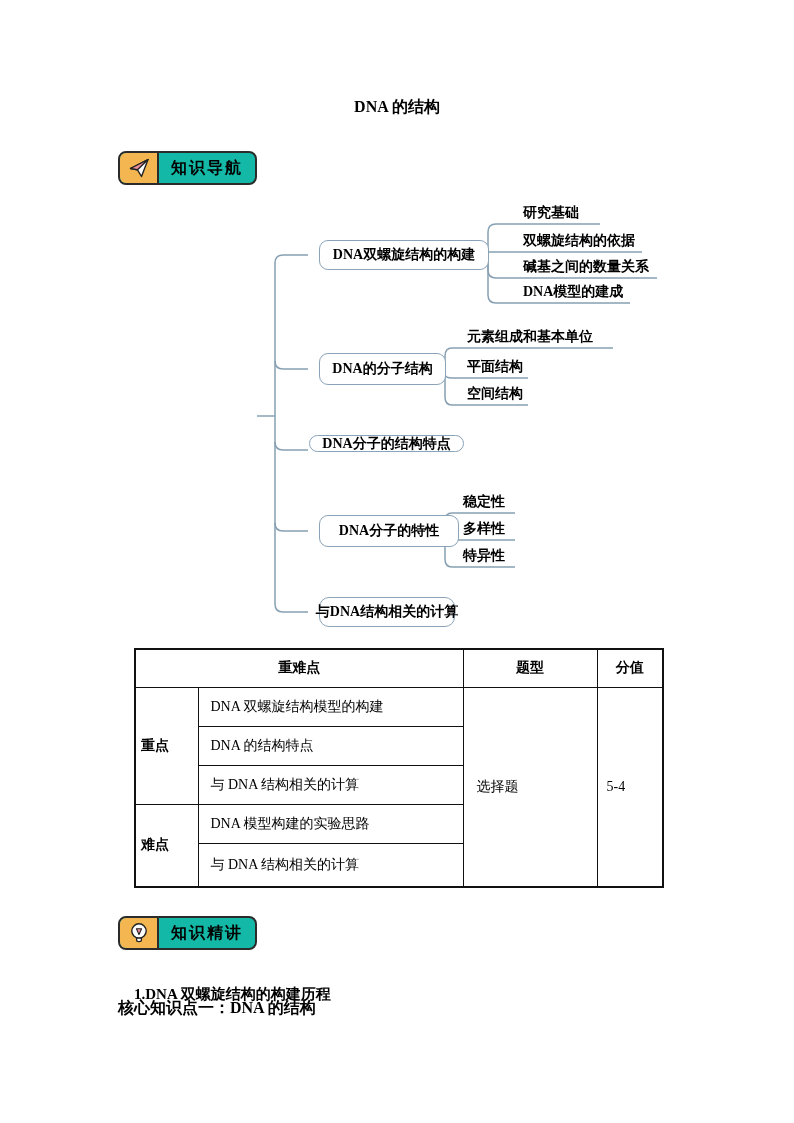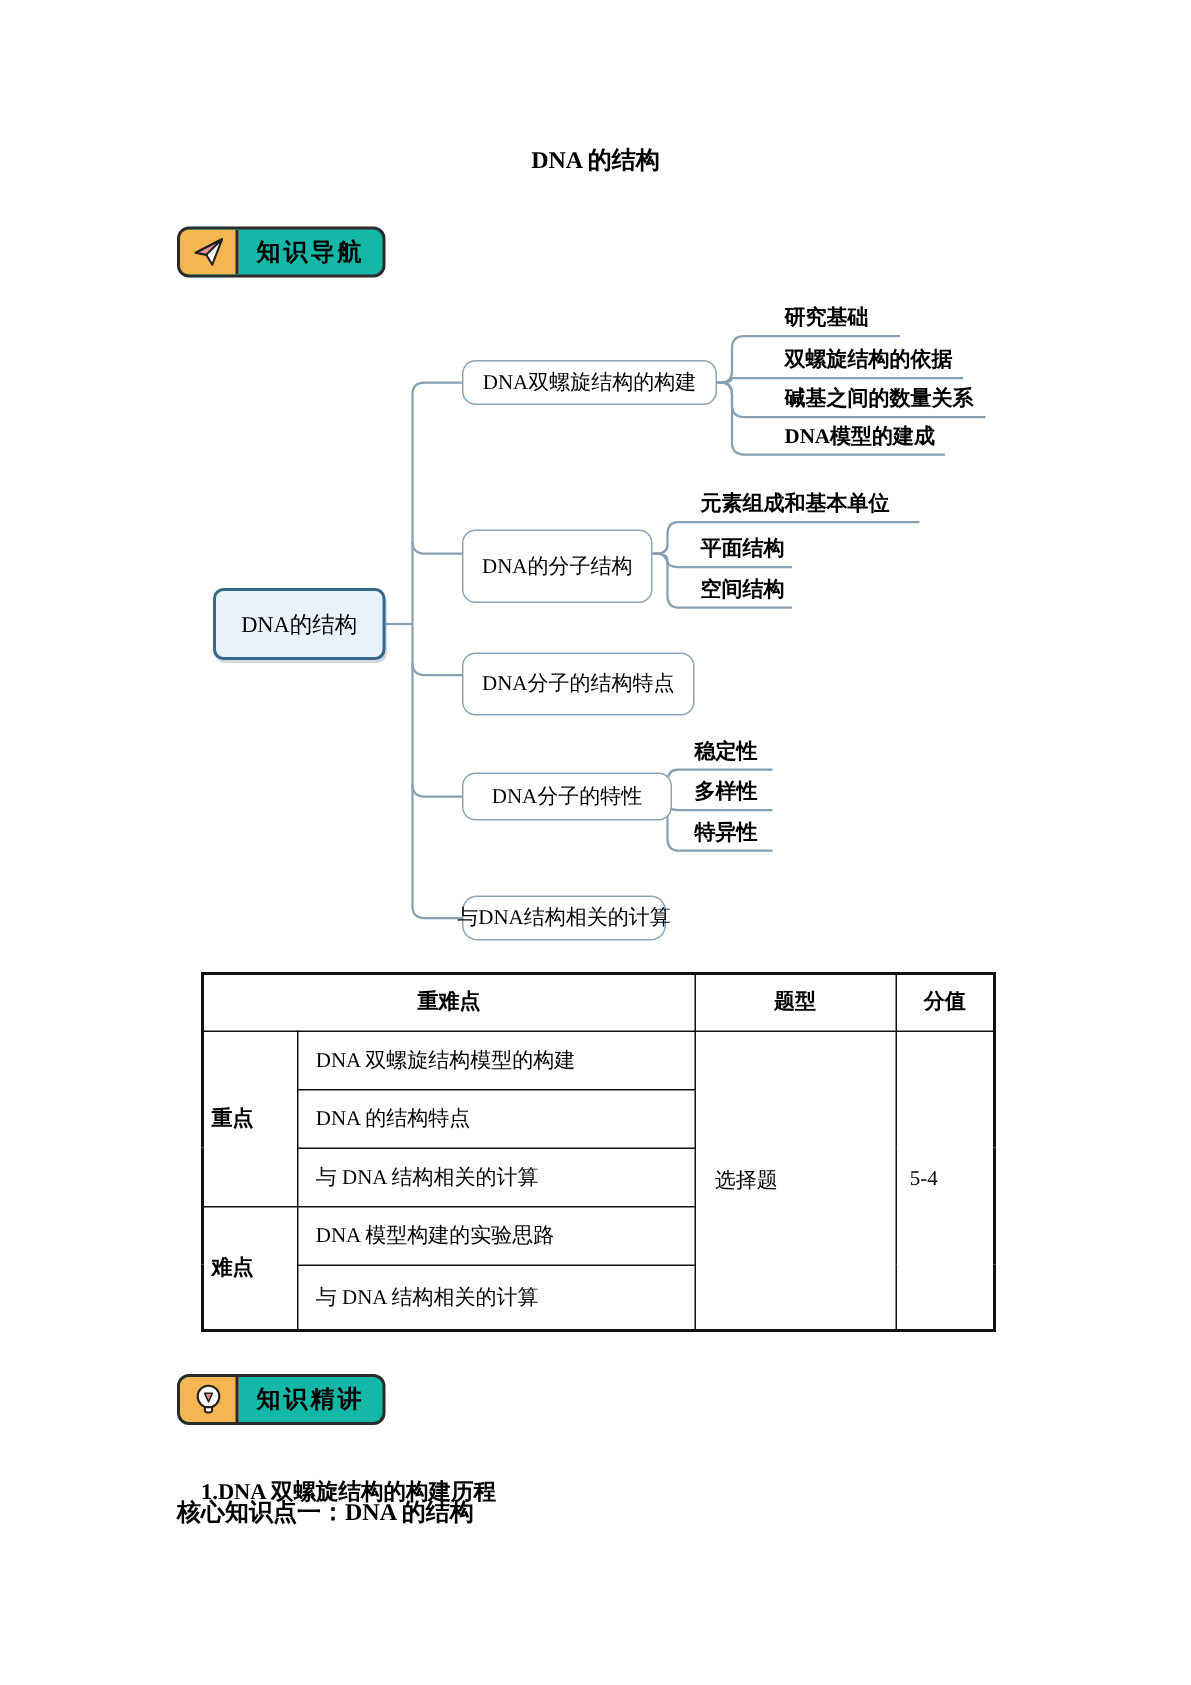"DNA双螺旋结构的构建" .node { font-weight: normal -> bold; margin-left: none -> 11px }
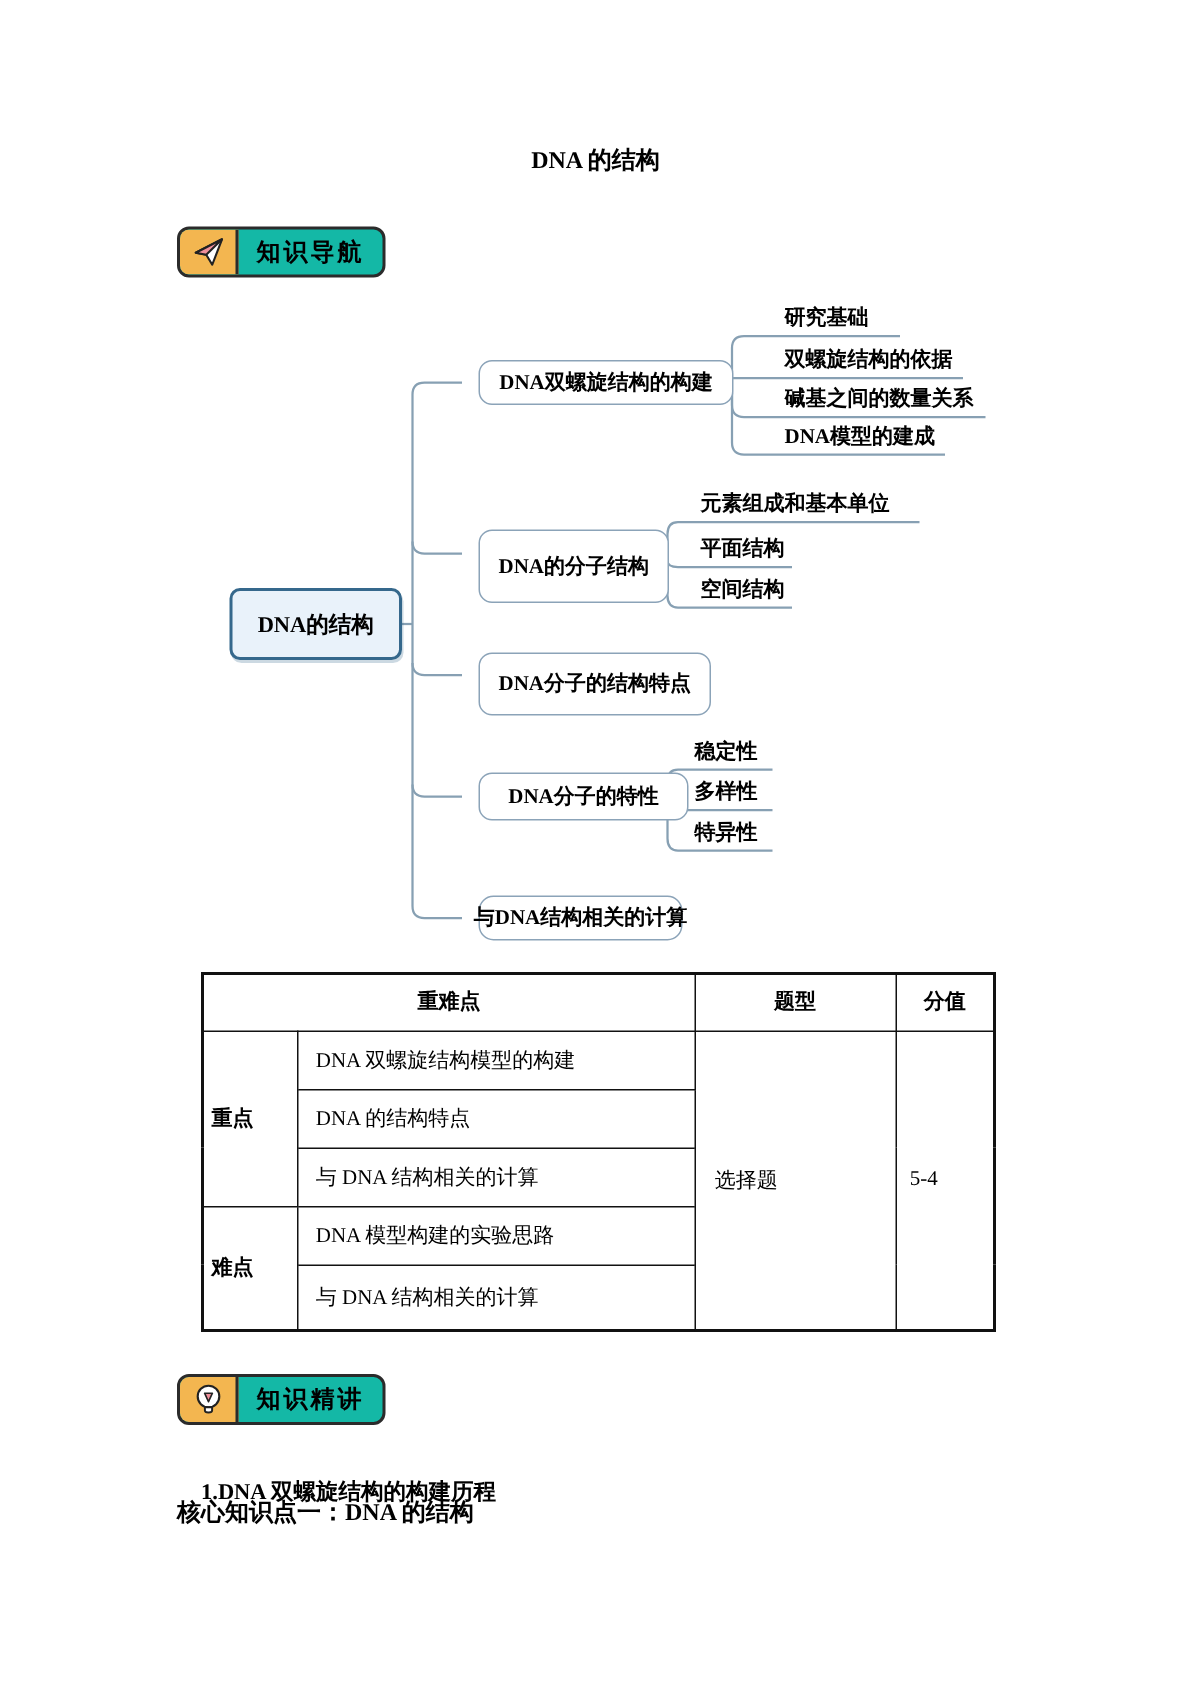"DNA的分子结构" .node-b2 { height: 49px -> 32px }
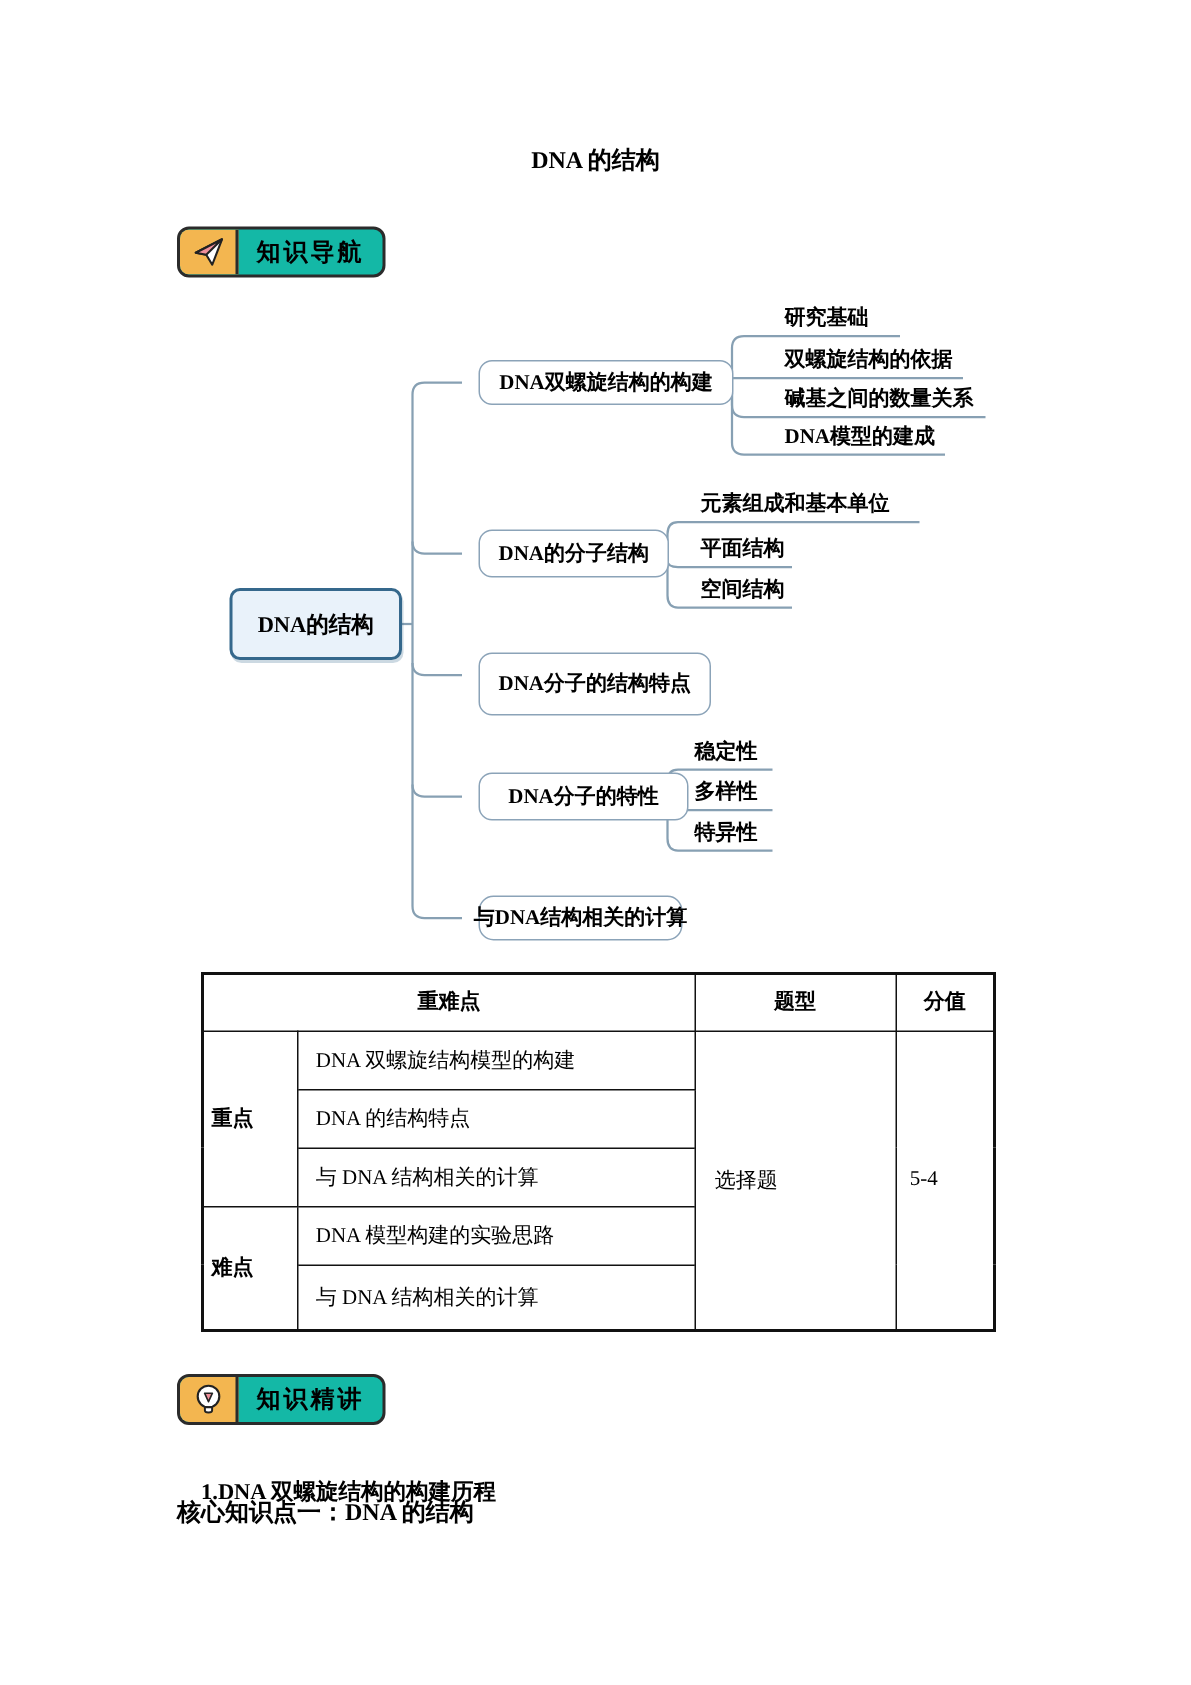"DNA的结构" div.node { html: <div>DNA的结构</div> -> none }
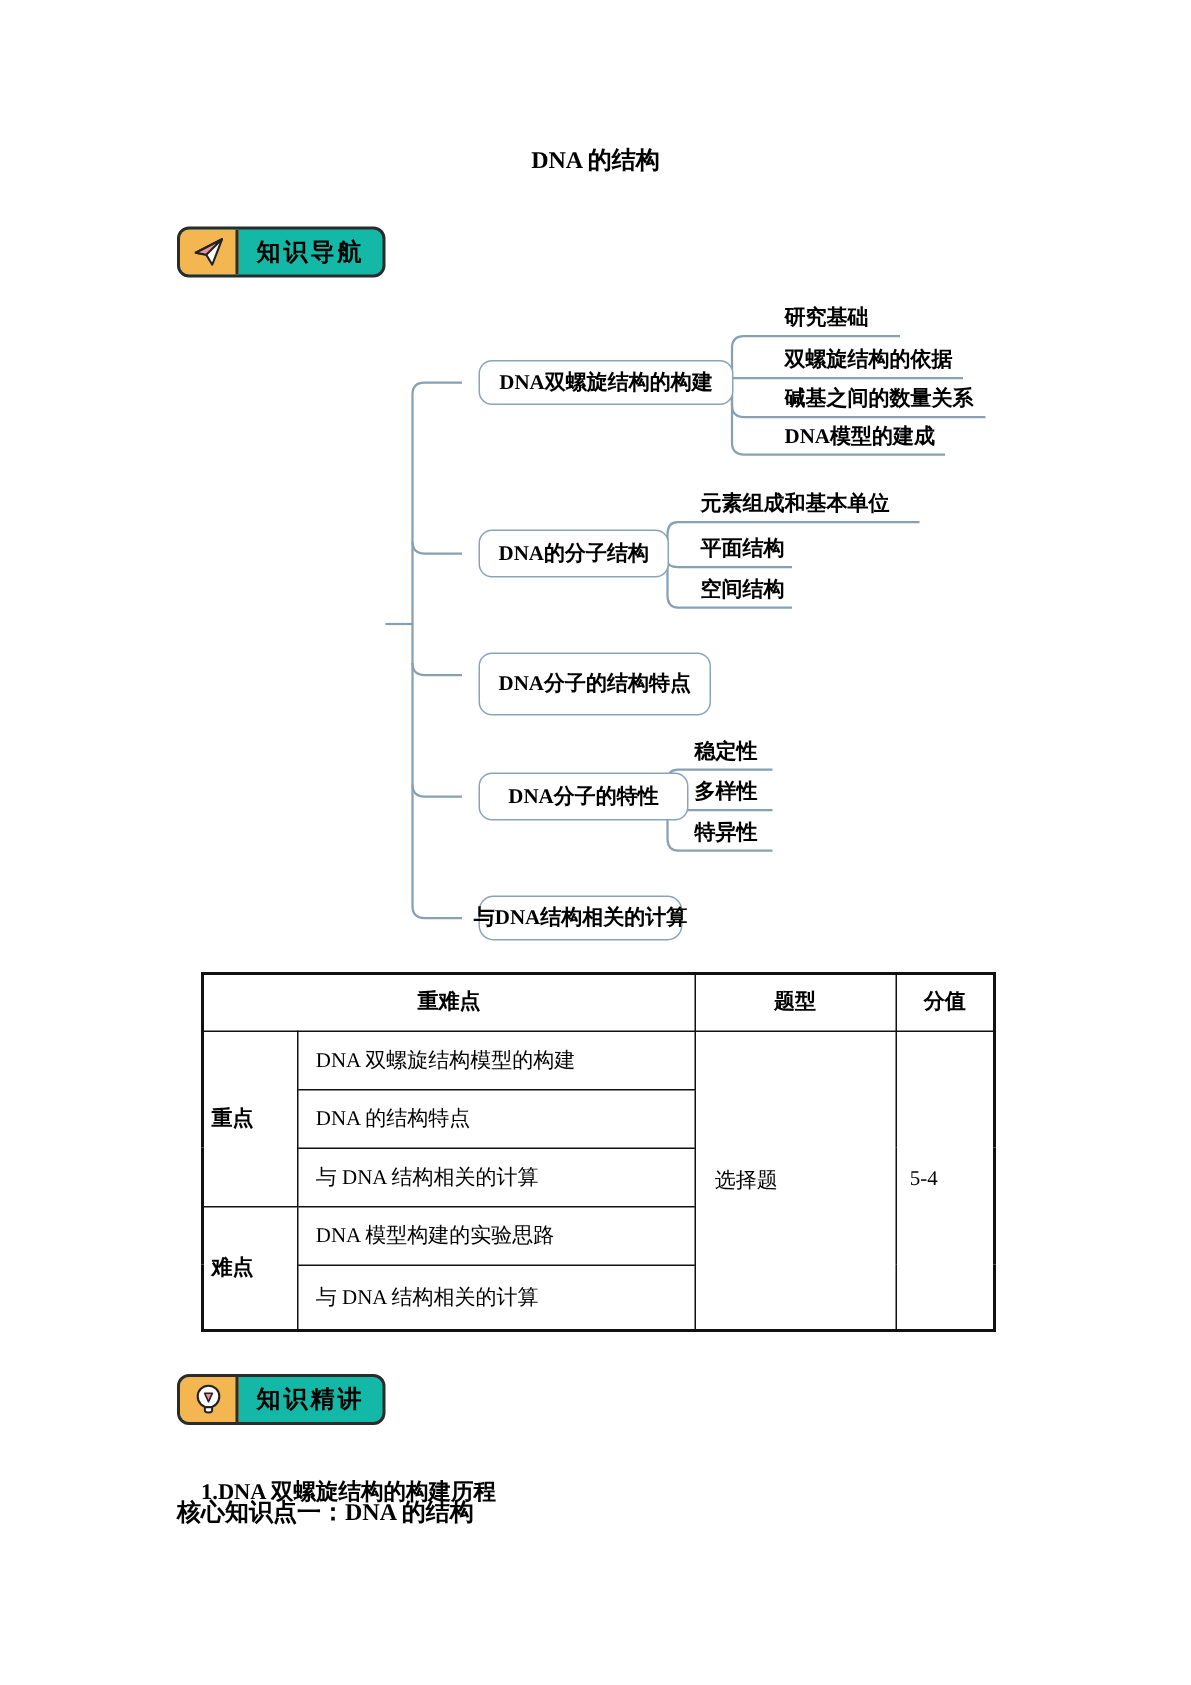"DNA分子的结构特点" .node-b3 { height: 42px -> 17px; left: 178px -> 168px }
